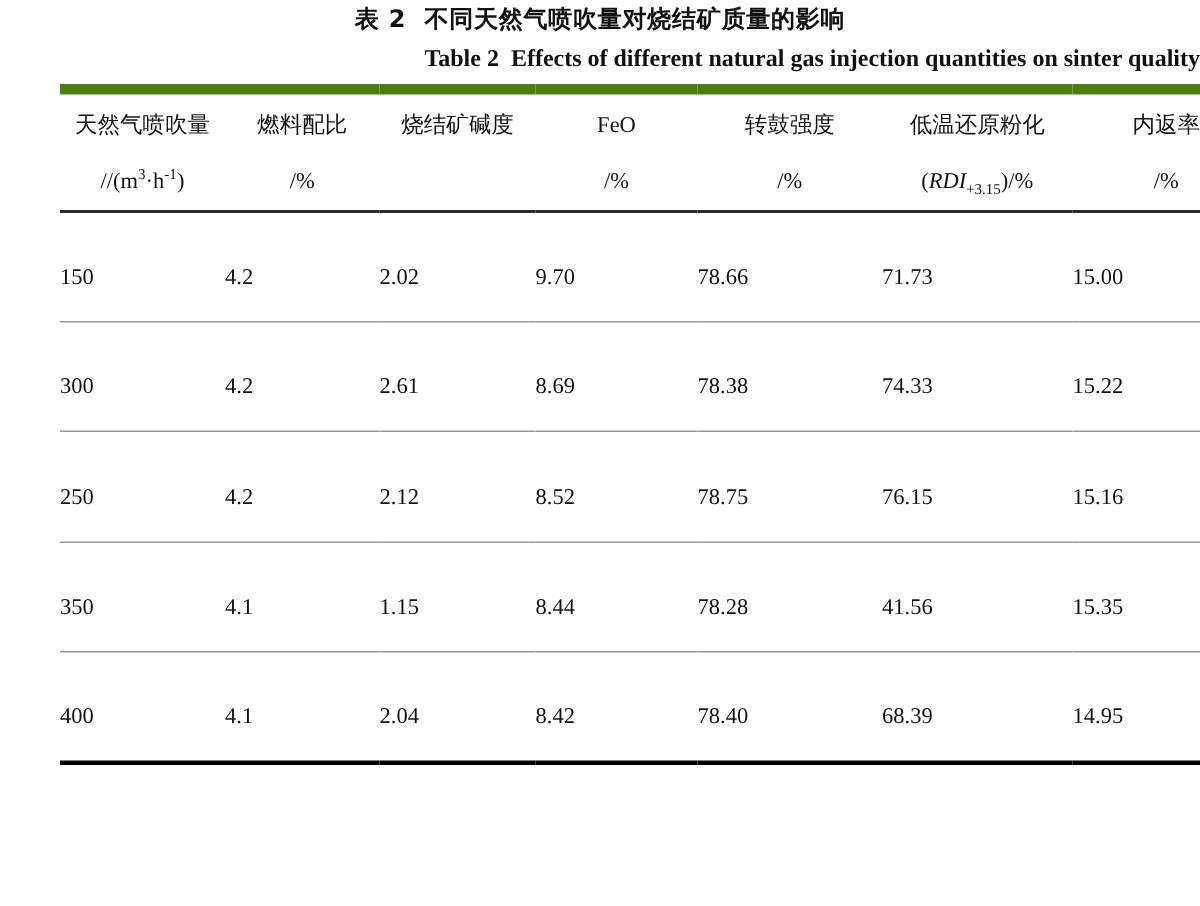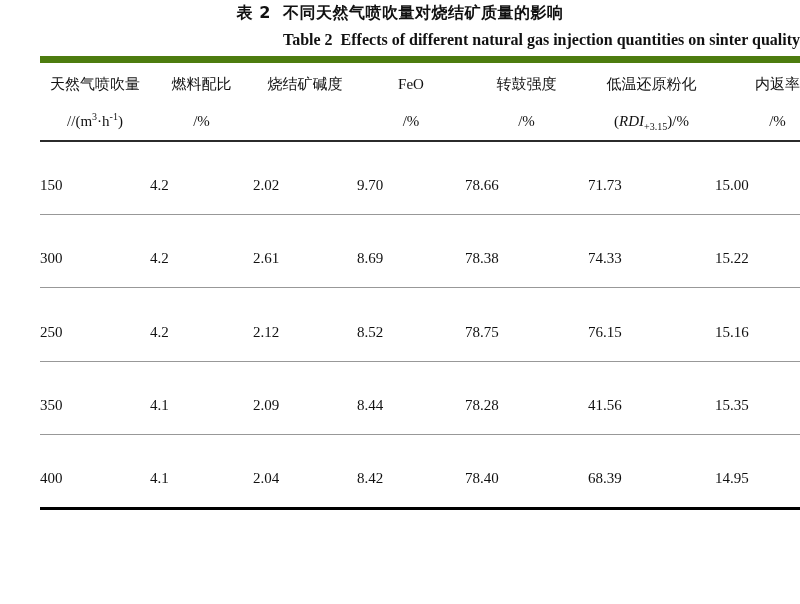"2.09" td { text: 2.09 -> 1.15 }
